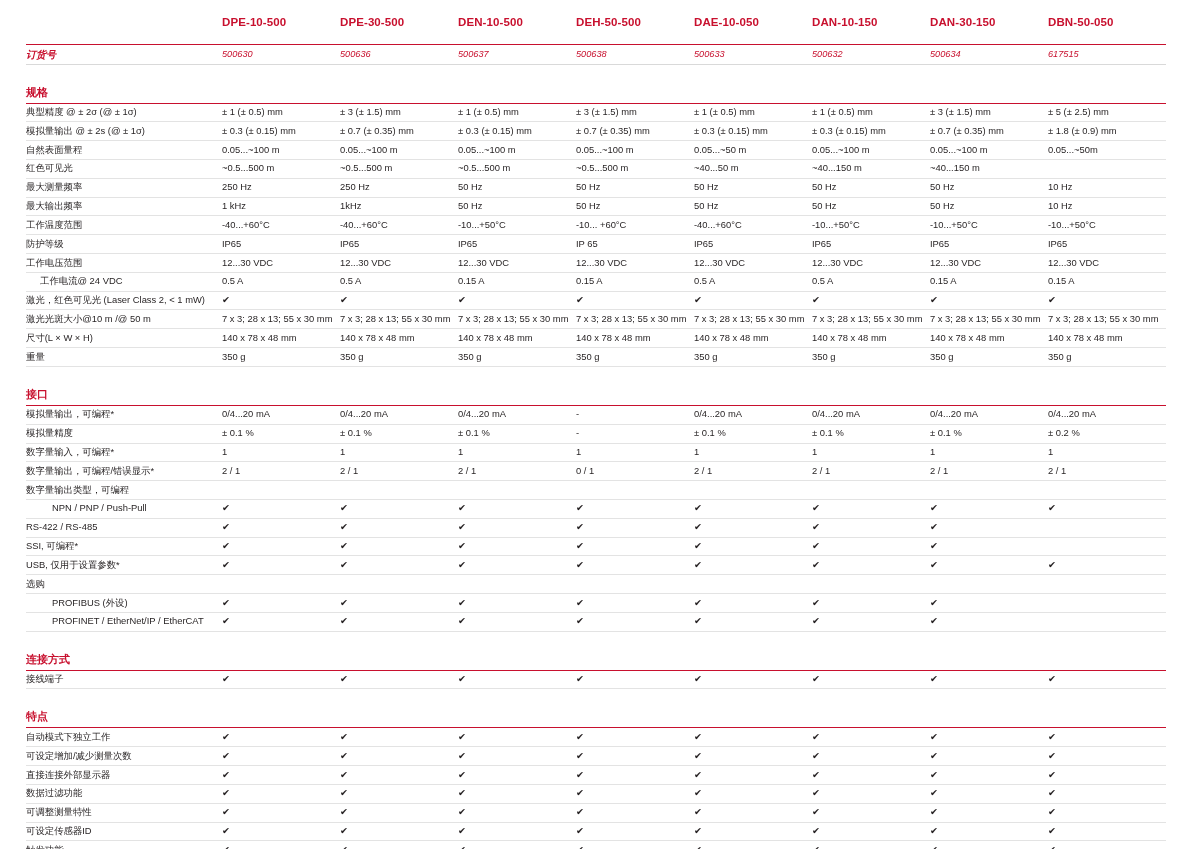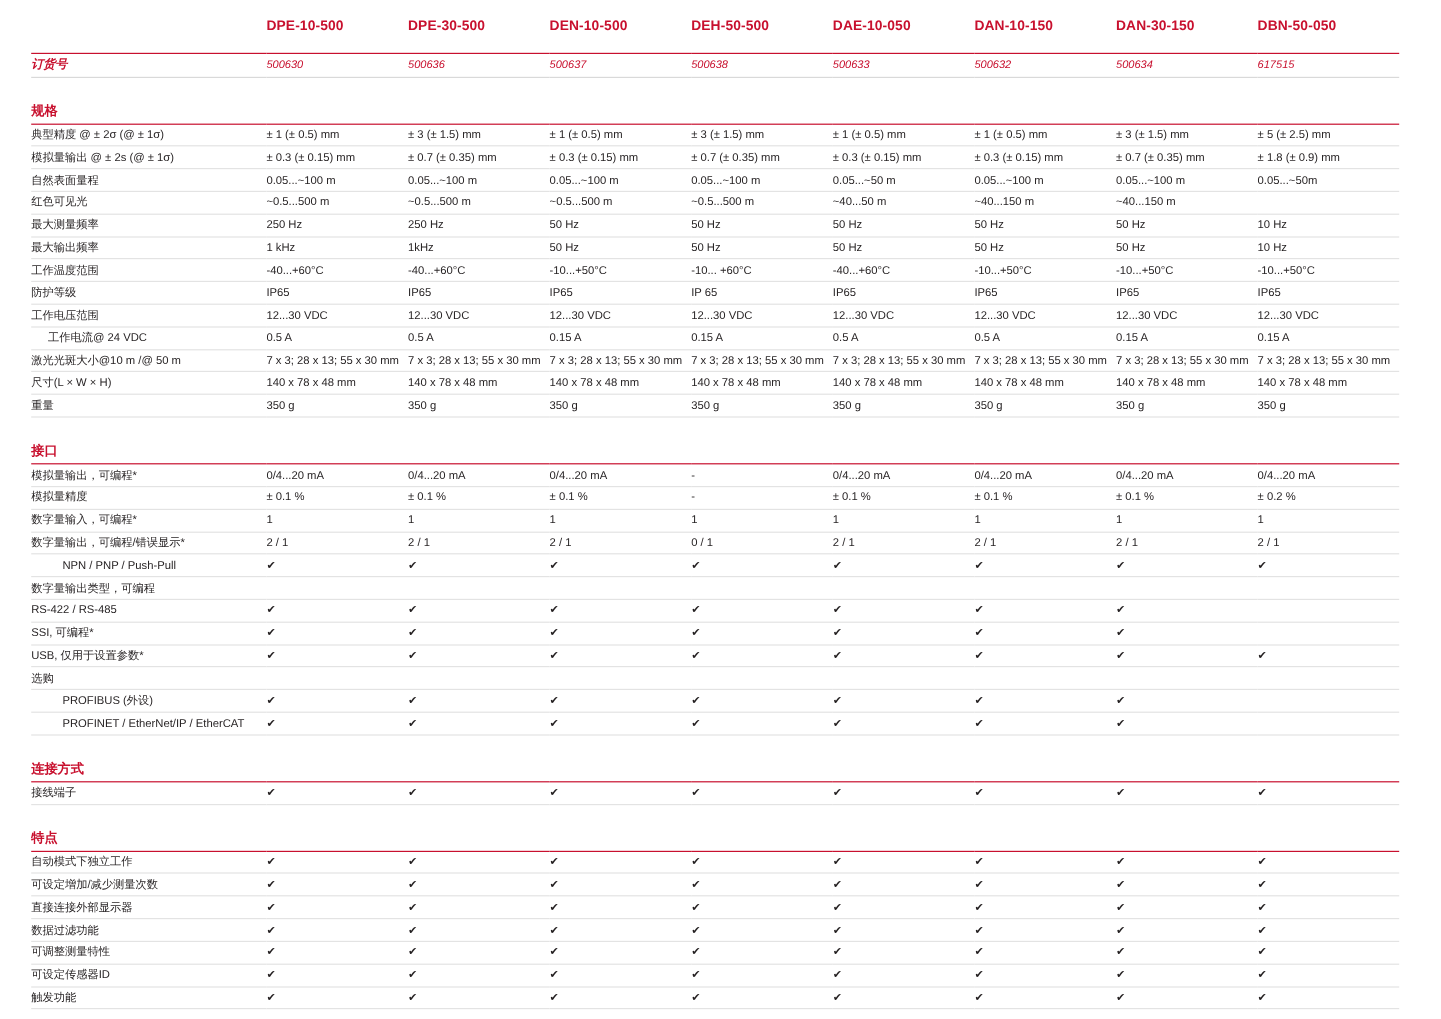"激光，红色可见光 (Laser Class 2, <" tr.data { html: none -> <tr> <td>激光，红色可见光 (Laser Class 2, &lt; 1 mW)</td> <td>✔</td> <td>✔</td> <td>✔</td> <td>✔</td> <td>✔</td> <td>✔</td> <td>✔</td> <td>✔</td> </tr> }
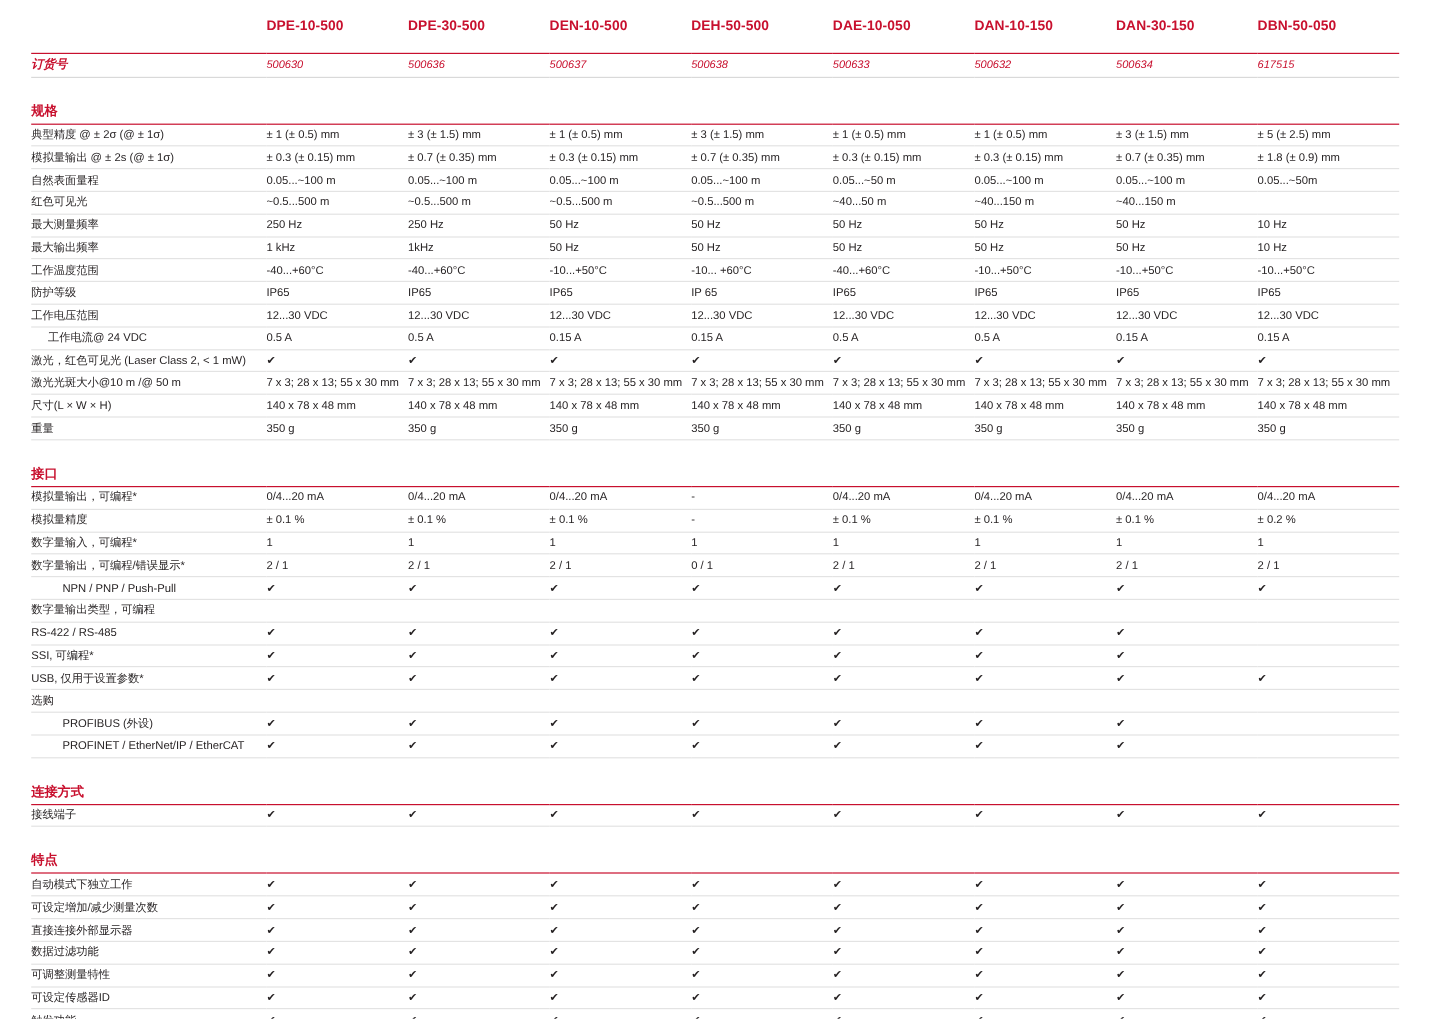"NPN / PNP / Push-Pull" tr.data { order: before "数字量输出类型，可编程" -> after "数字量输出类型，可编程" }
